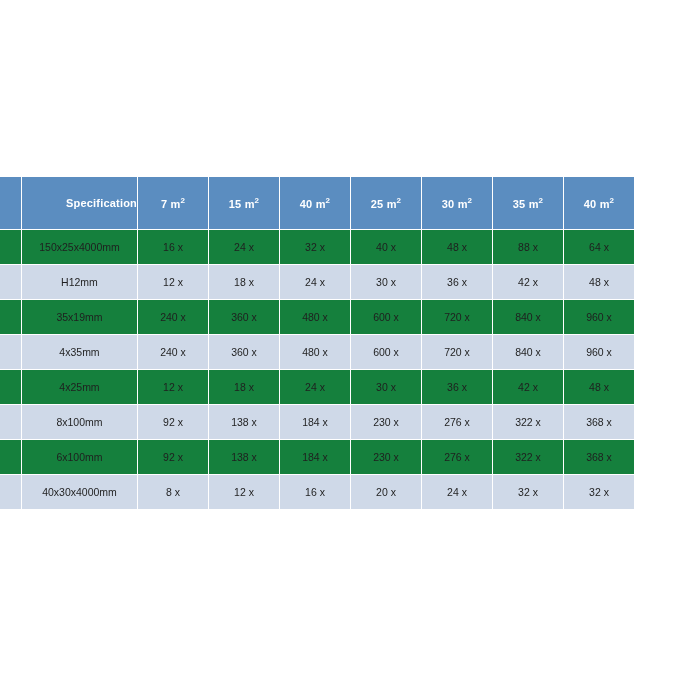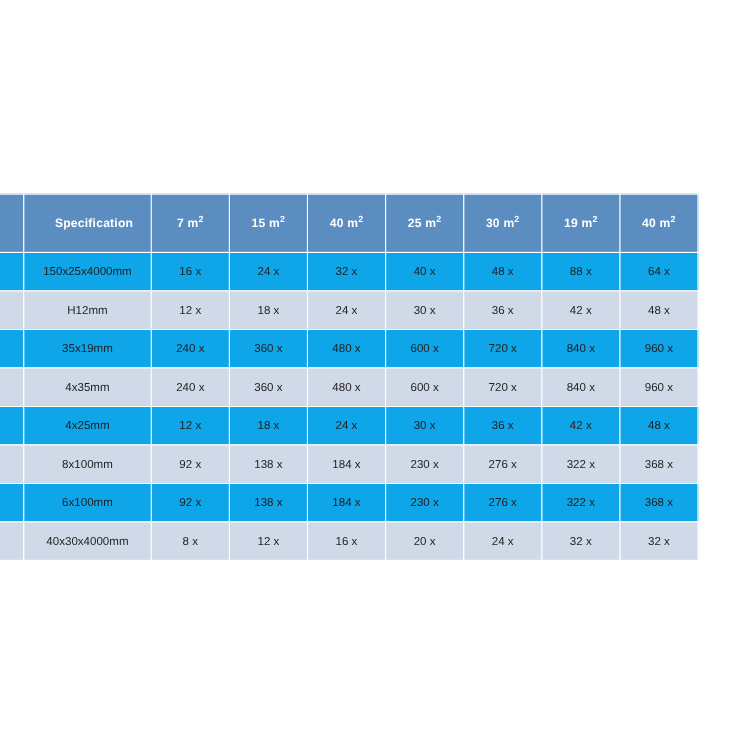"Specification" thead th.col-spec { text-align: center -> right }
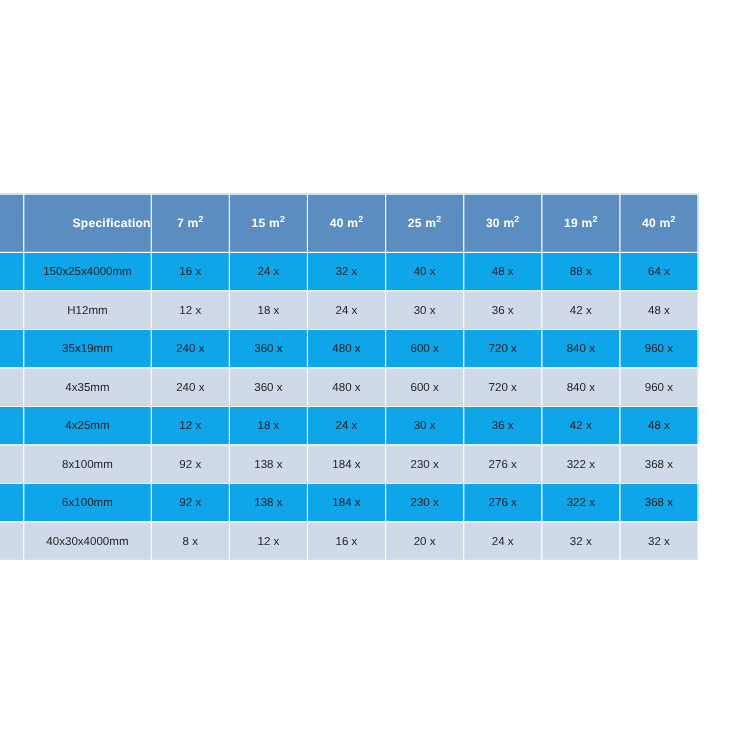"19 m" span { text: 19 -> 35 }
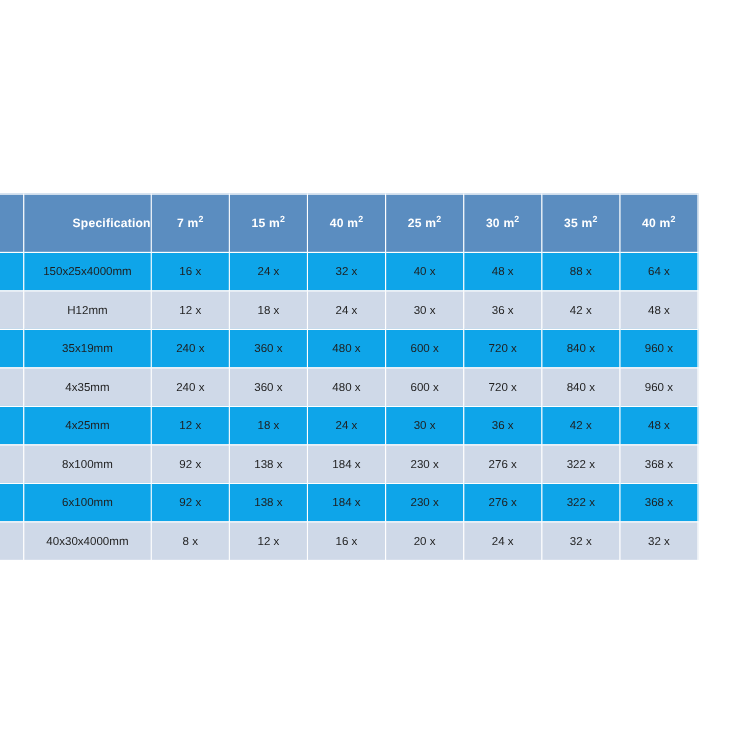"150x25x4000mm" tbody tr.row-even td { background: #0ea5e9 -> #15803d }
